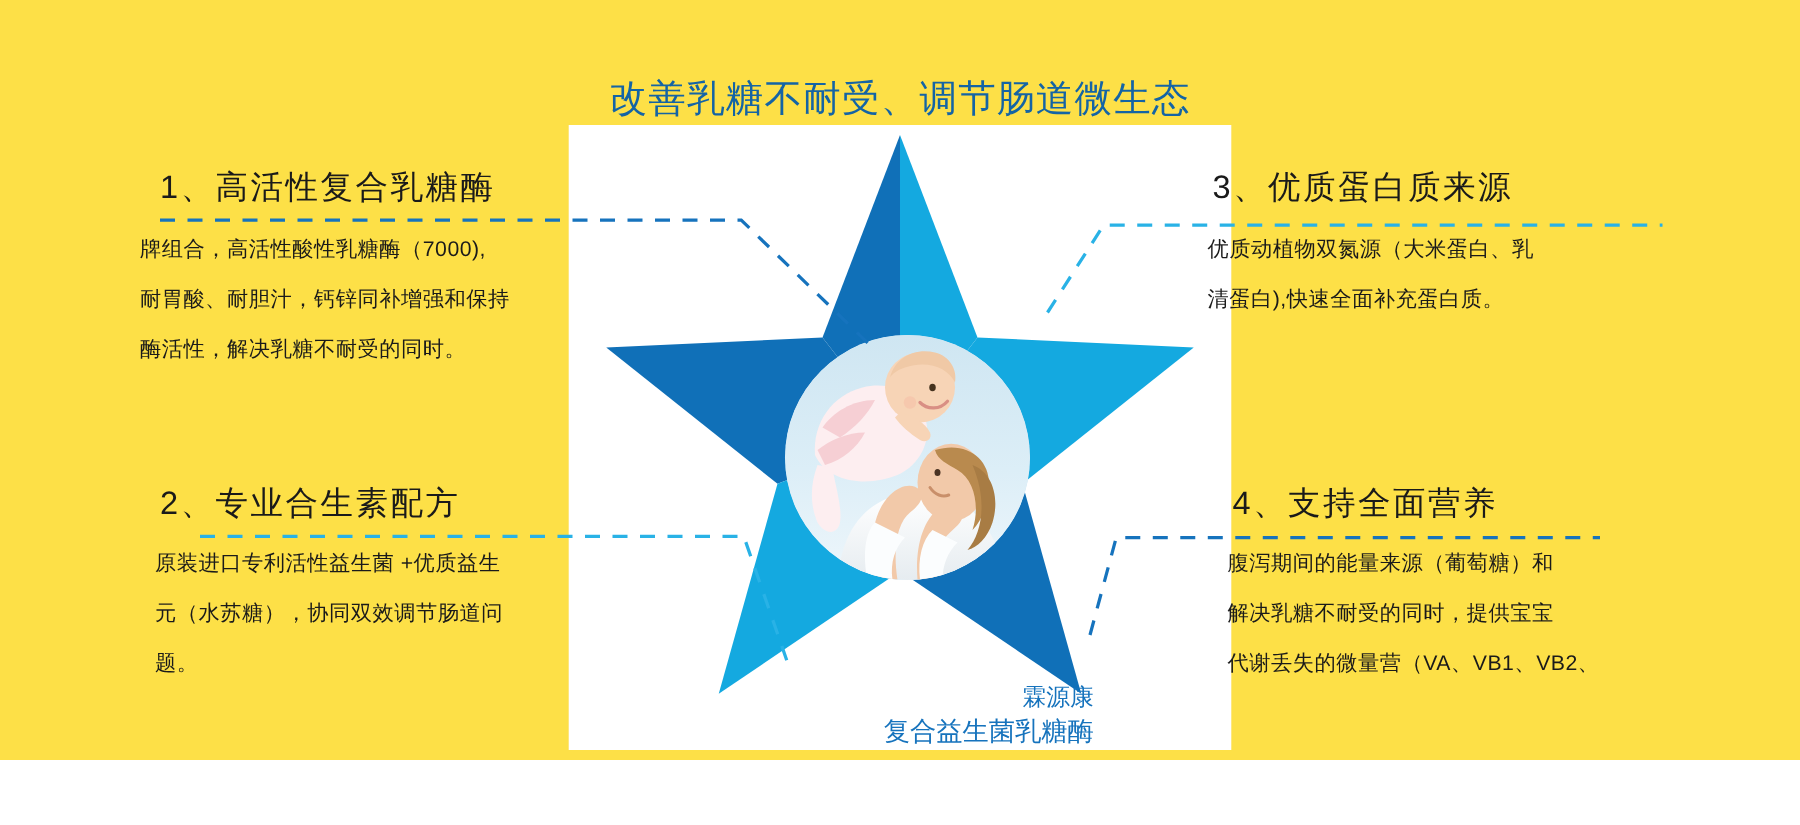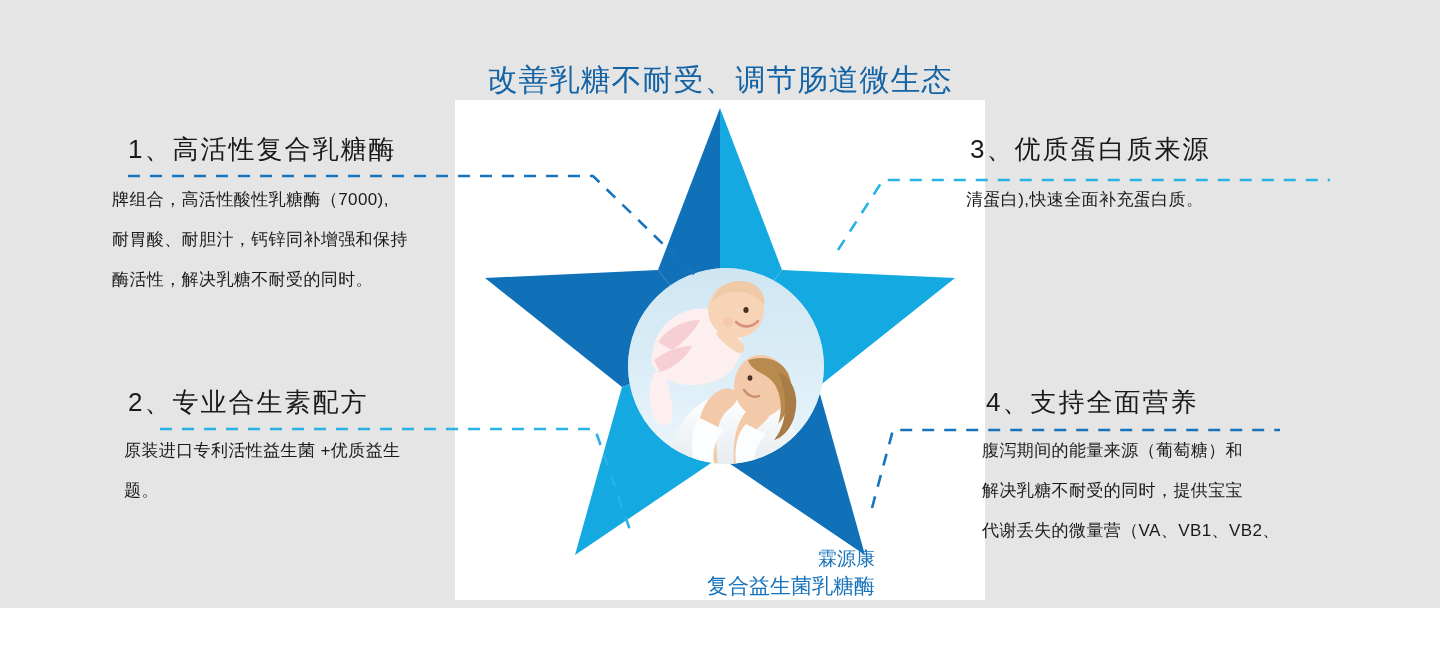"改善乳糖不耐受、调节肠道微生态" #stage { background: #e5e5e5 -> #fde047 }
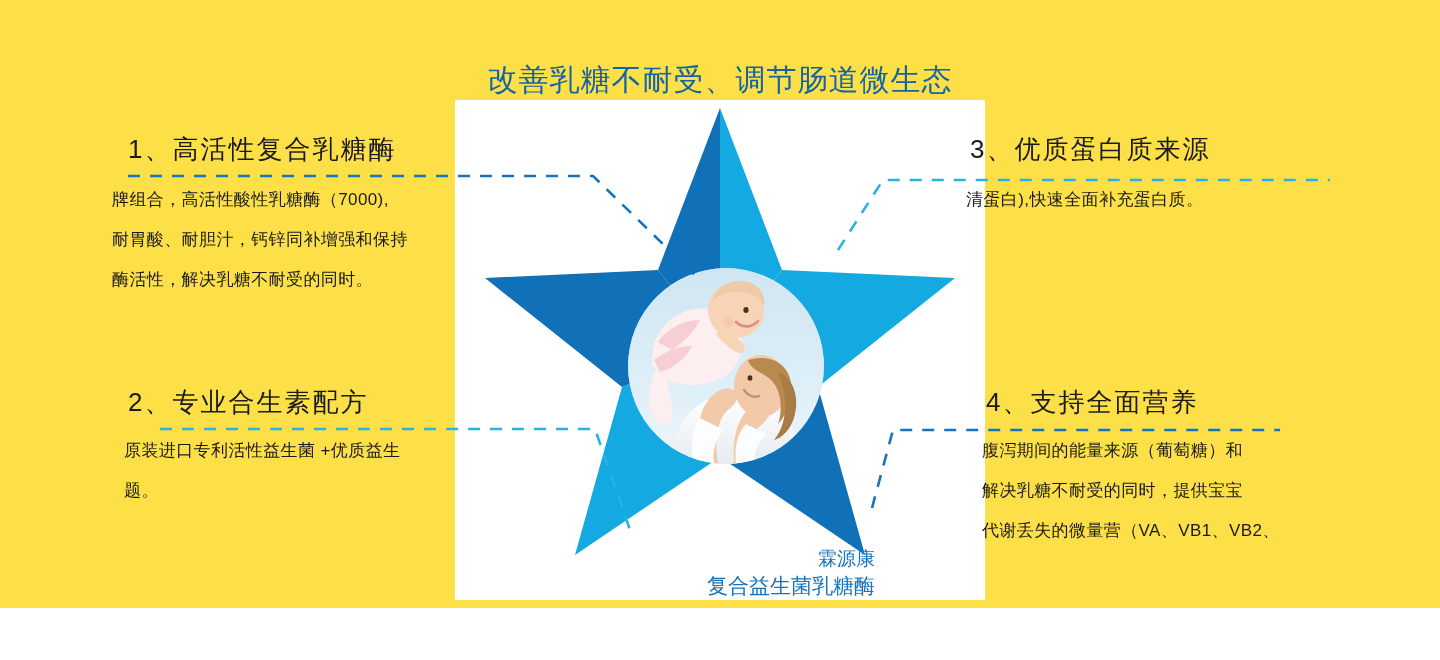"优质动植物双氮源（大米蛋白、乳" p { html: none -> <p>优质动植物双氮源（大米蛋白、乳</p> }
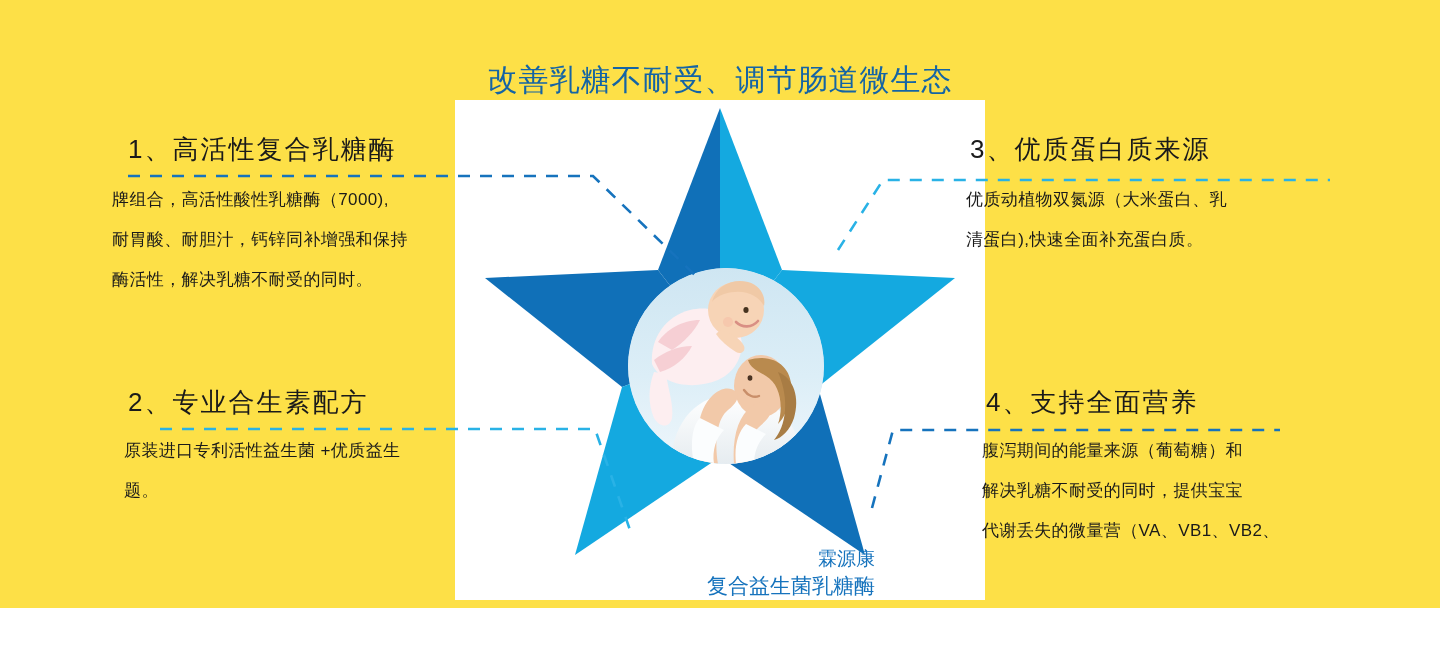"元（水苏糖），协同双效调节肠道问" p { html: none -> <p>元（水苏糖），协同双效调节肠道问</p> }
